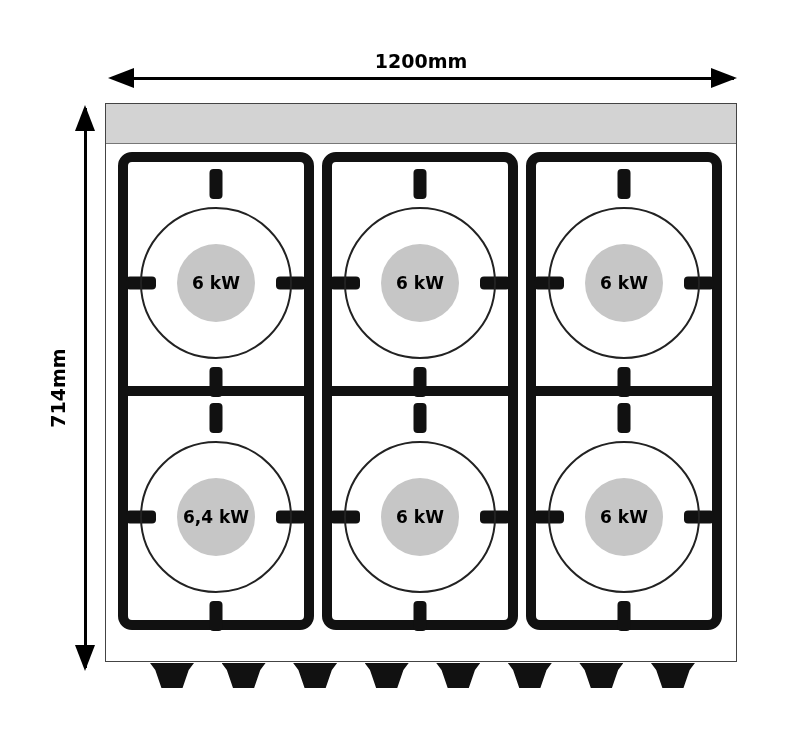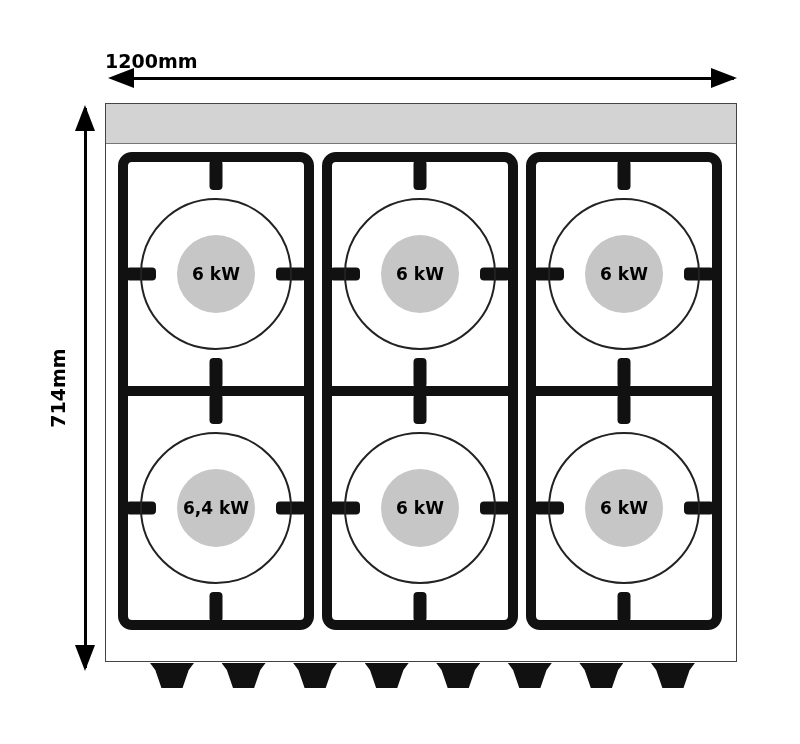"1200mm" #dim-width-label { text-align: none -> center }
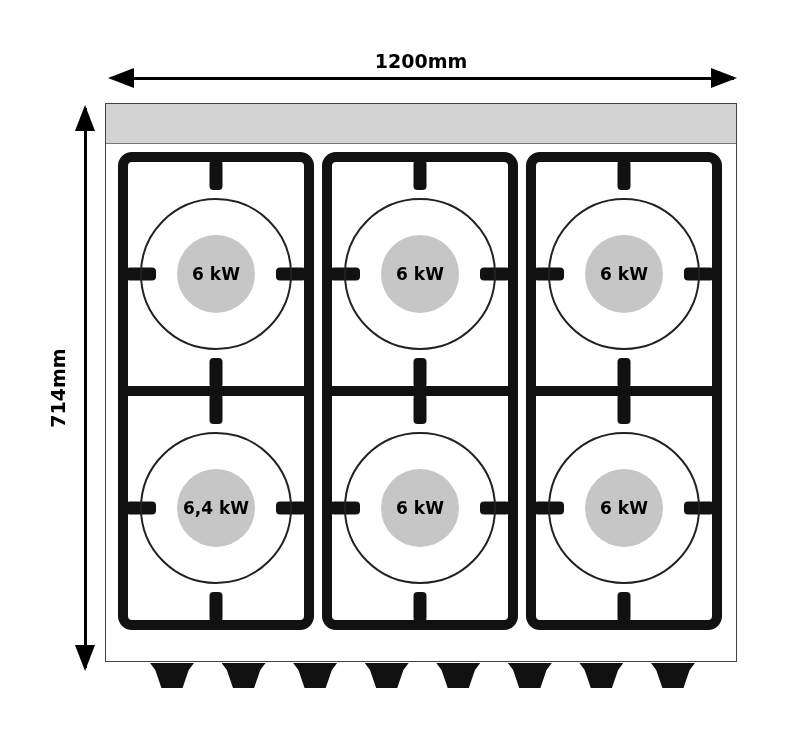"6 kW" .burner-cell { margin-top: none -> 9px }
